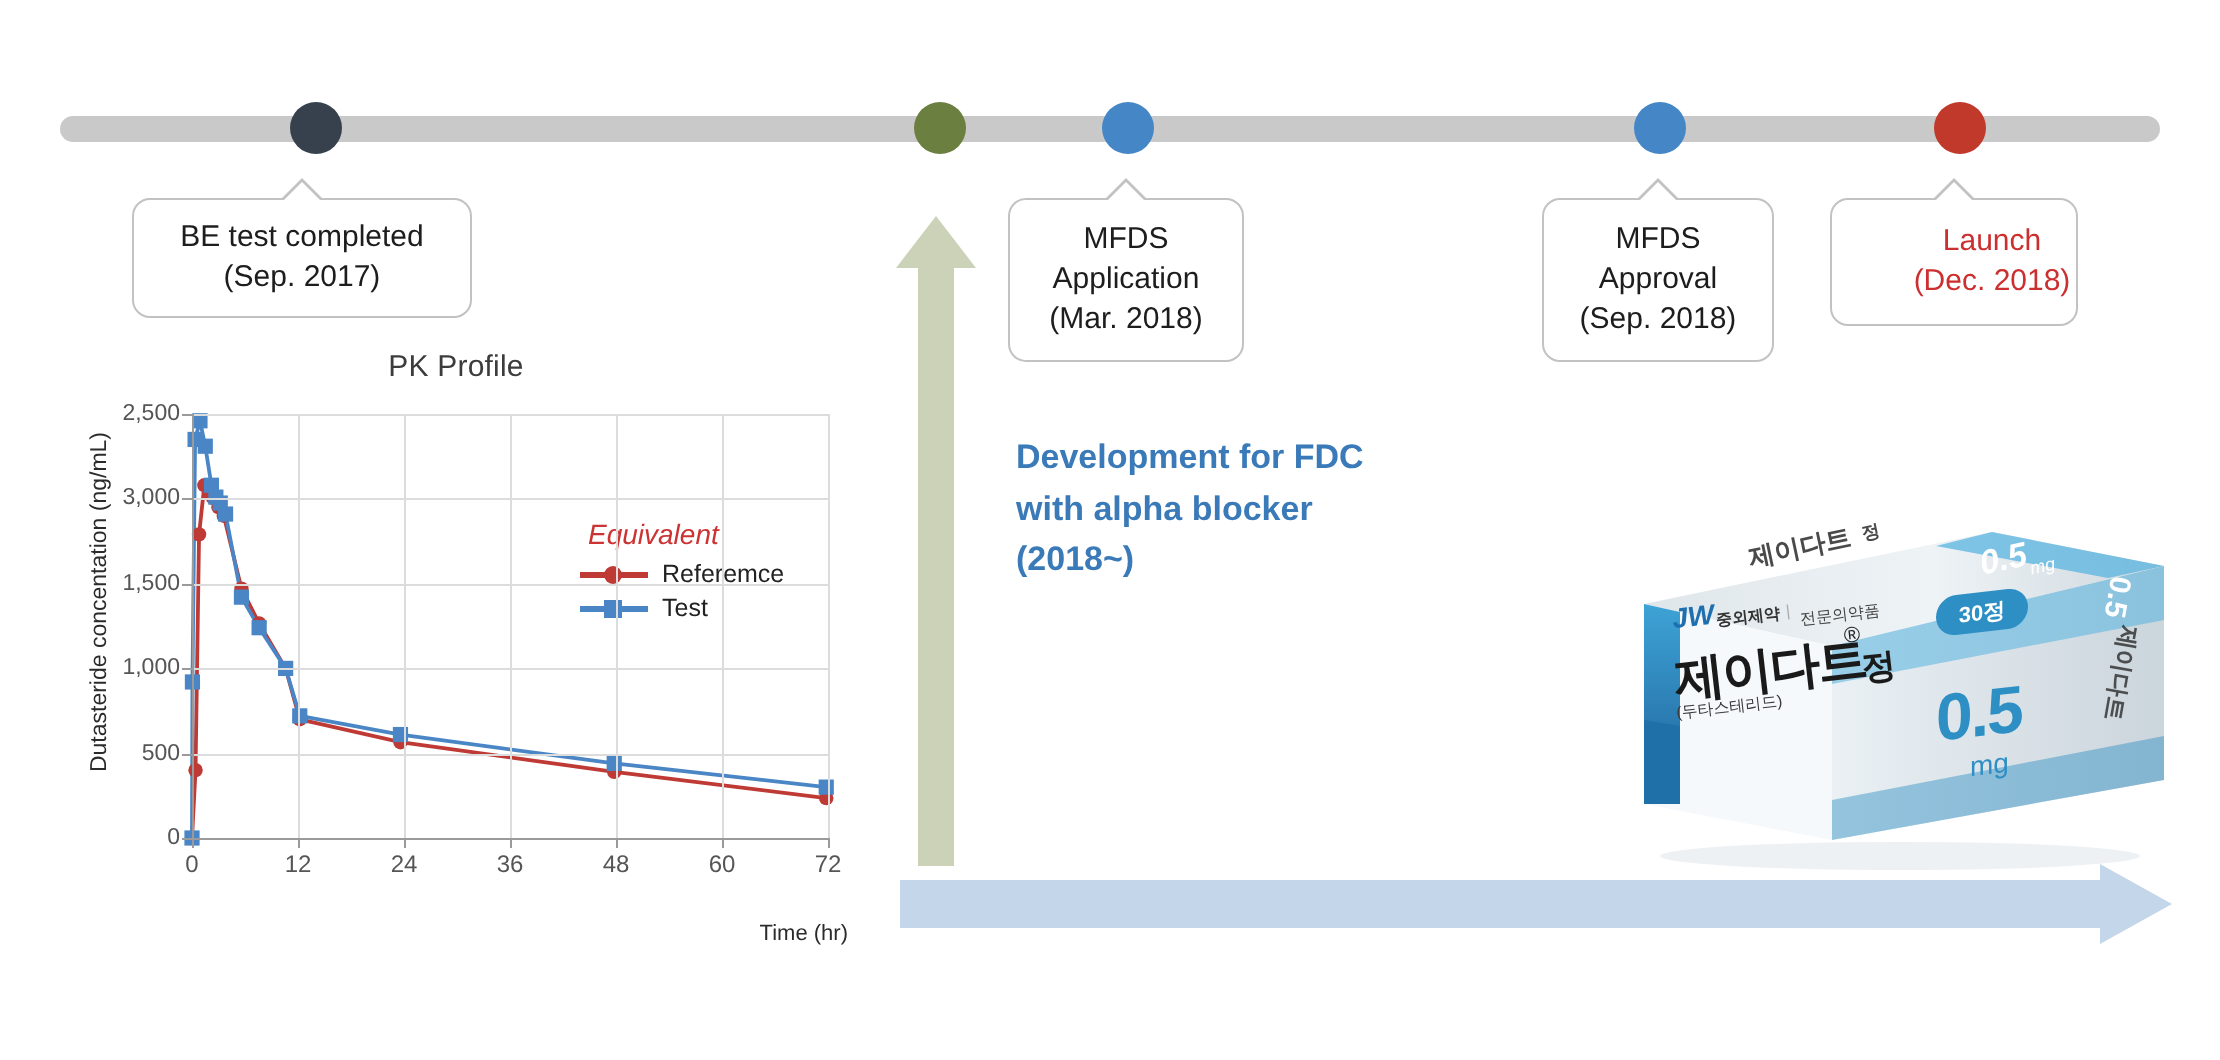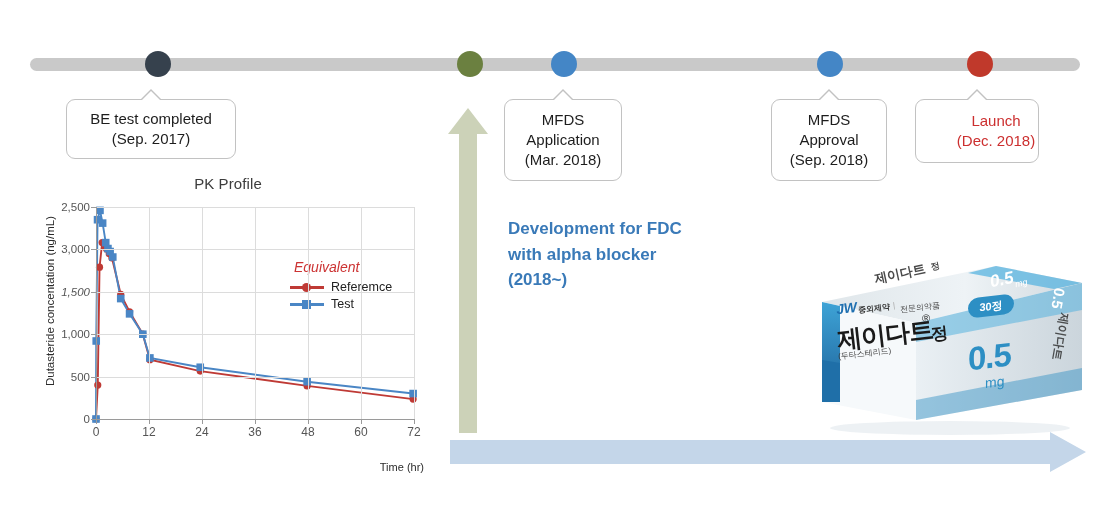"1,500" div.ytick { font-style: italic -> none }
